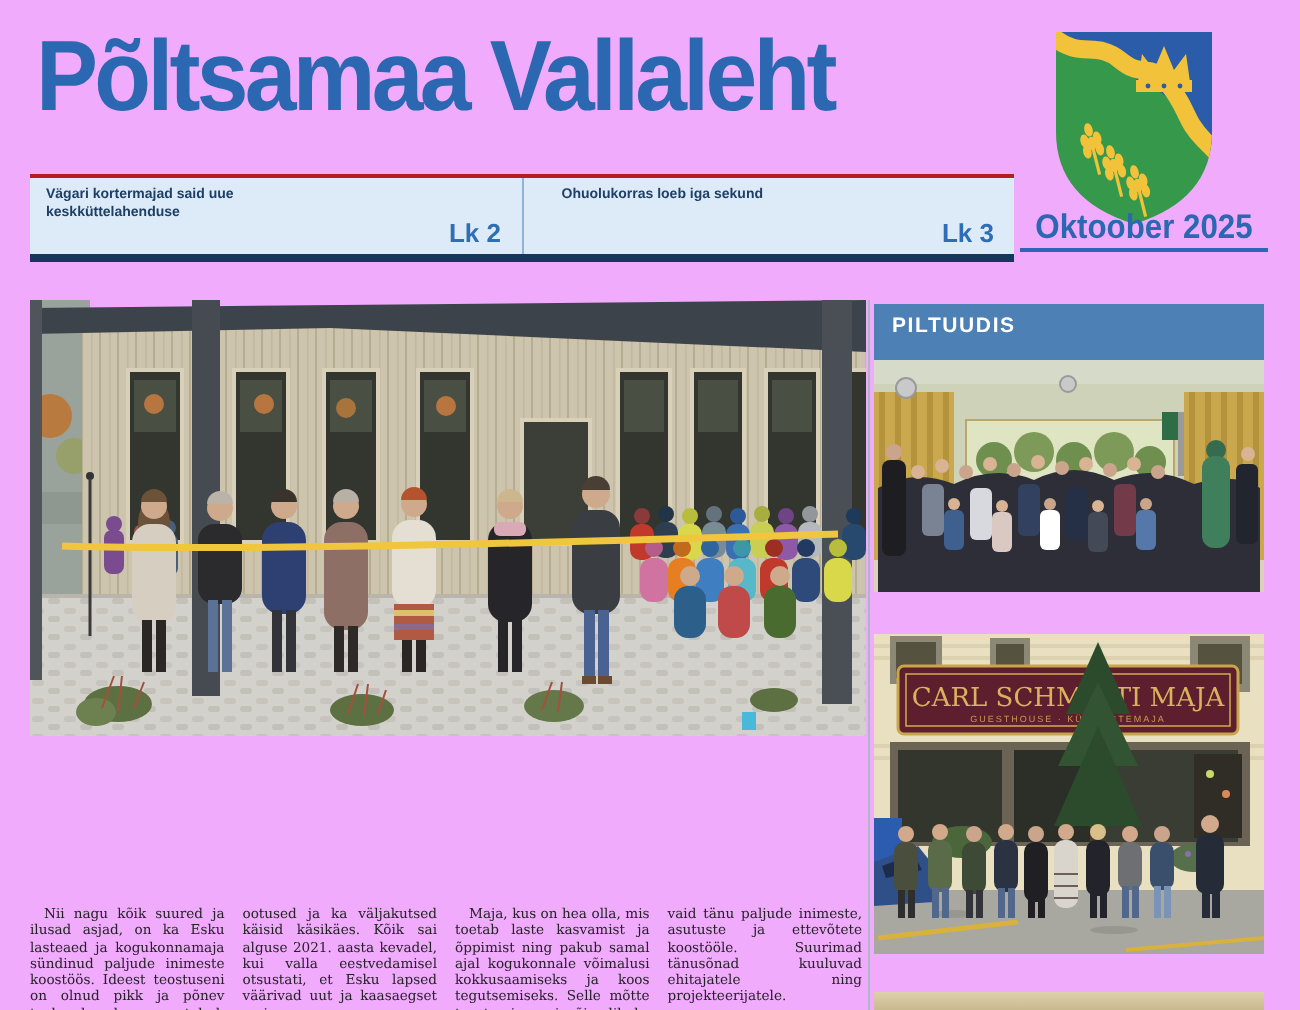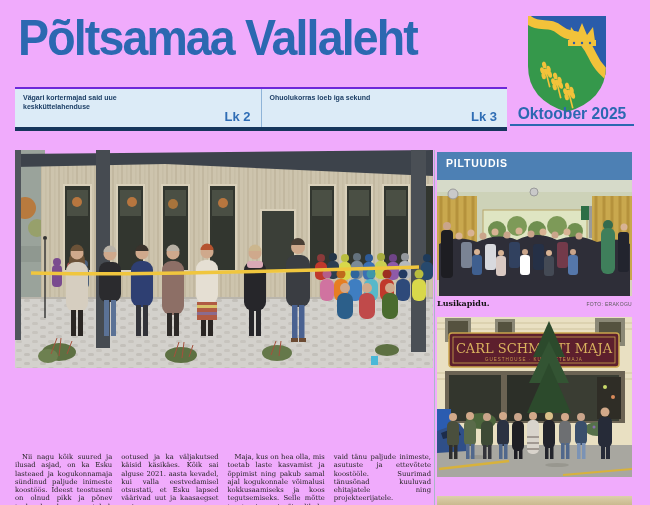"Lk 2" .teasers { border-top: 2px solid #6d28d9 -> 2px solid #b91c1c }
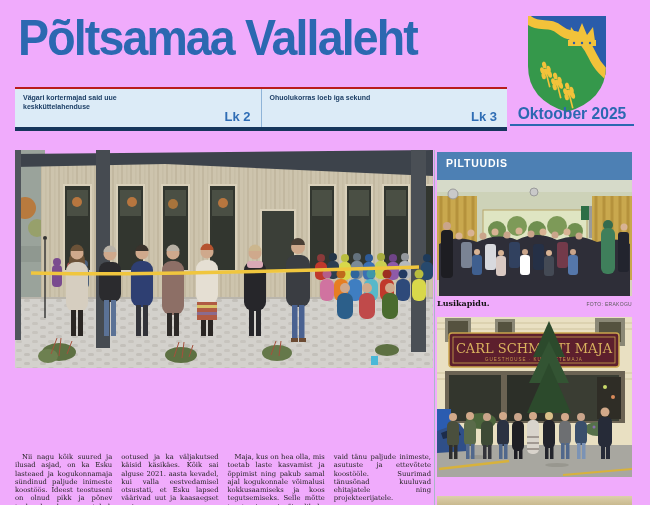"Lk 3" .teaser + .teaser { text-align: none -> right }
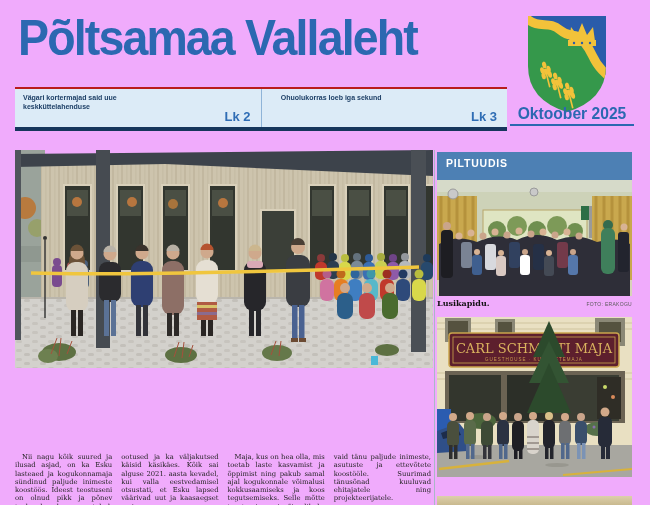"Lusikapidu." div.sb-cap-row { html: <div> <span>Lusikapidu.</span> <span>FOTO: ERAKOGU</span> </div> -> none }
